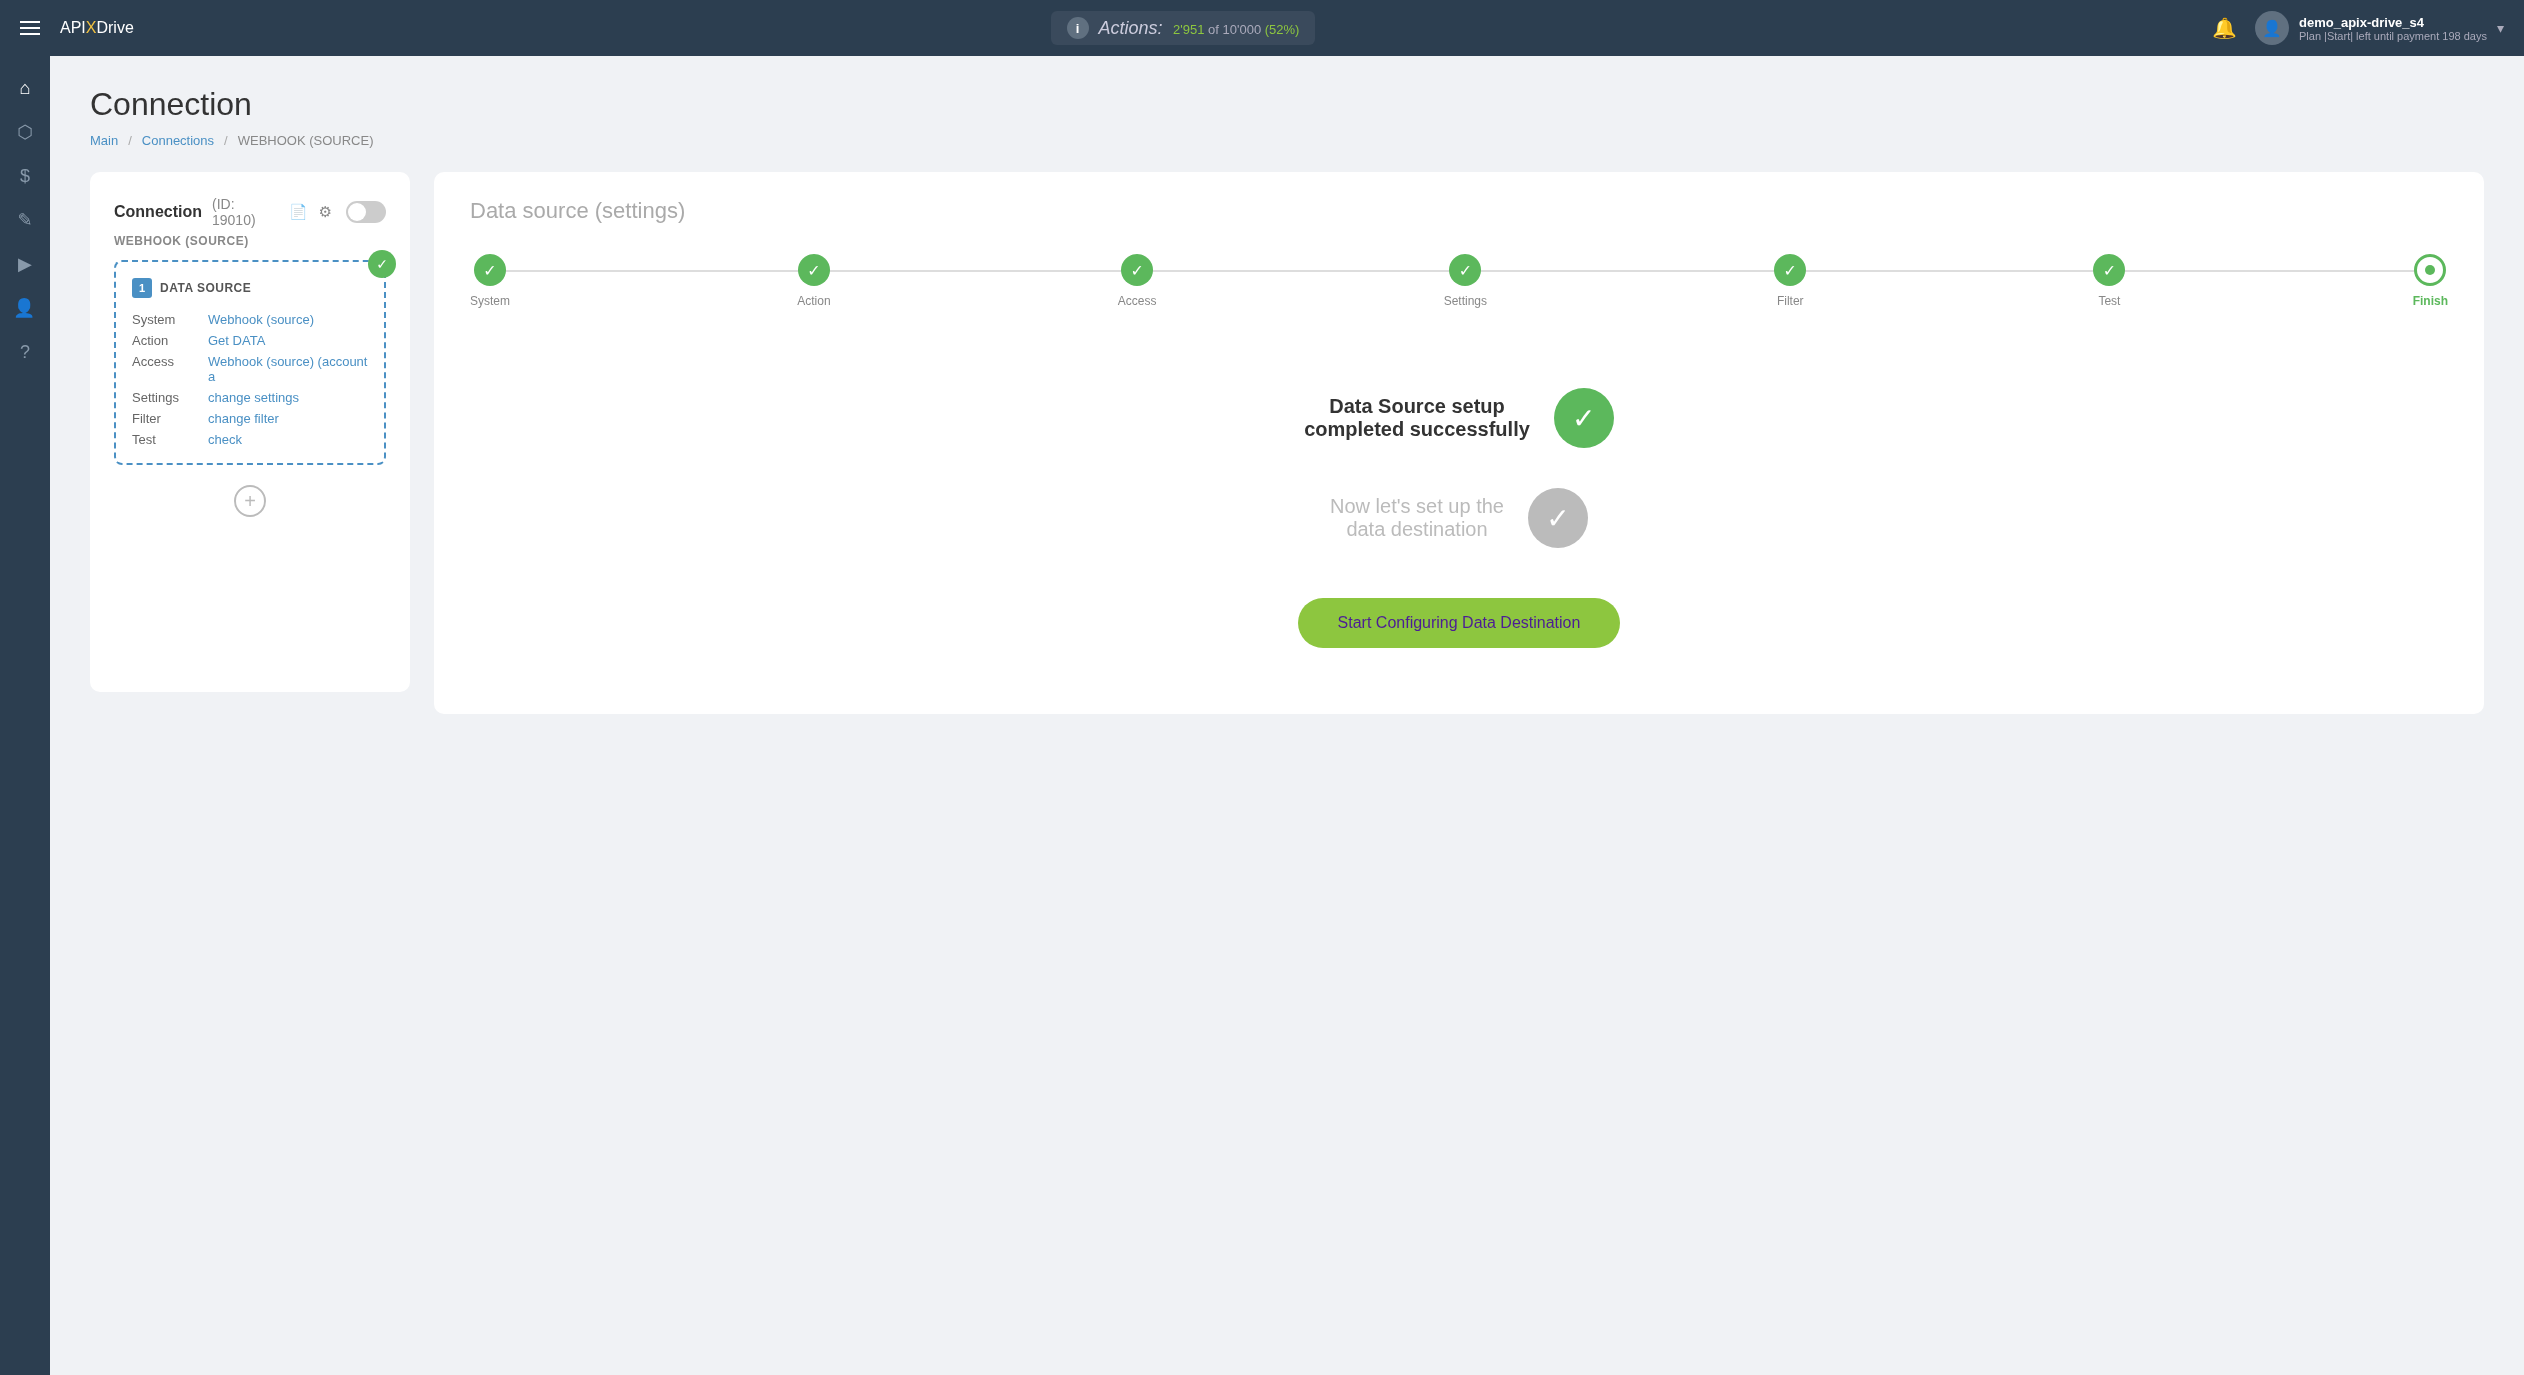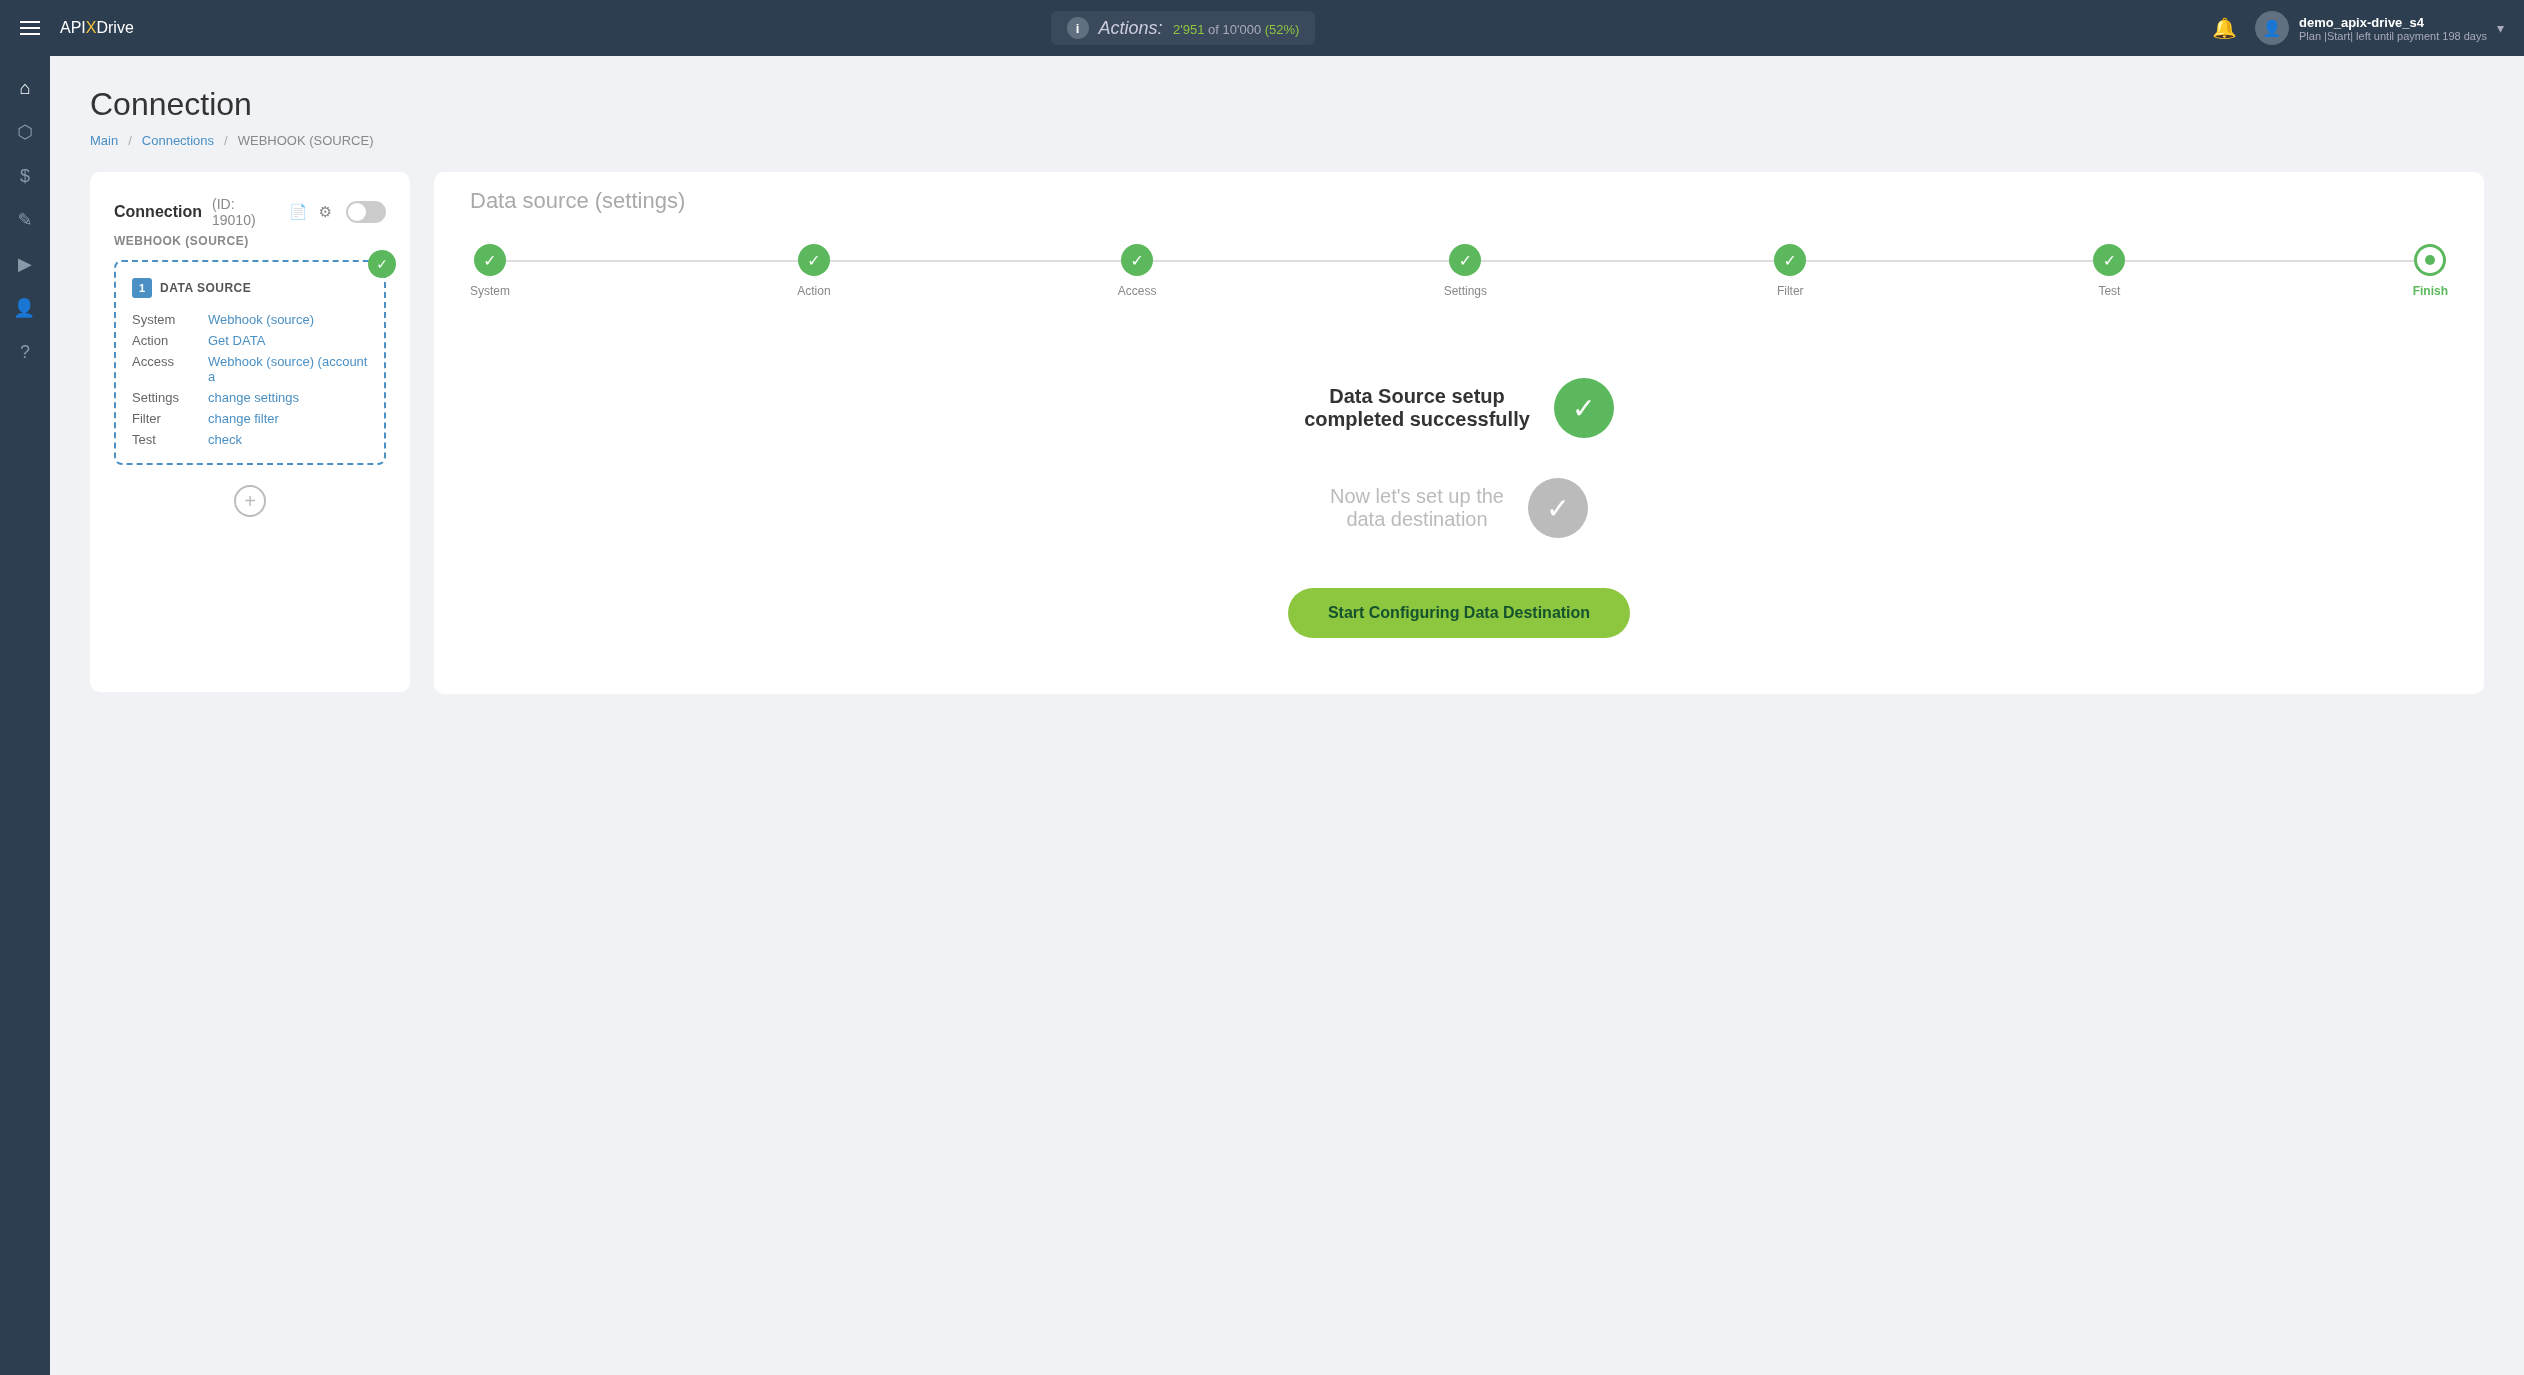"Data source (settings)" .right-card { padding: 16px 36px -> 26px 36px }
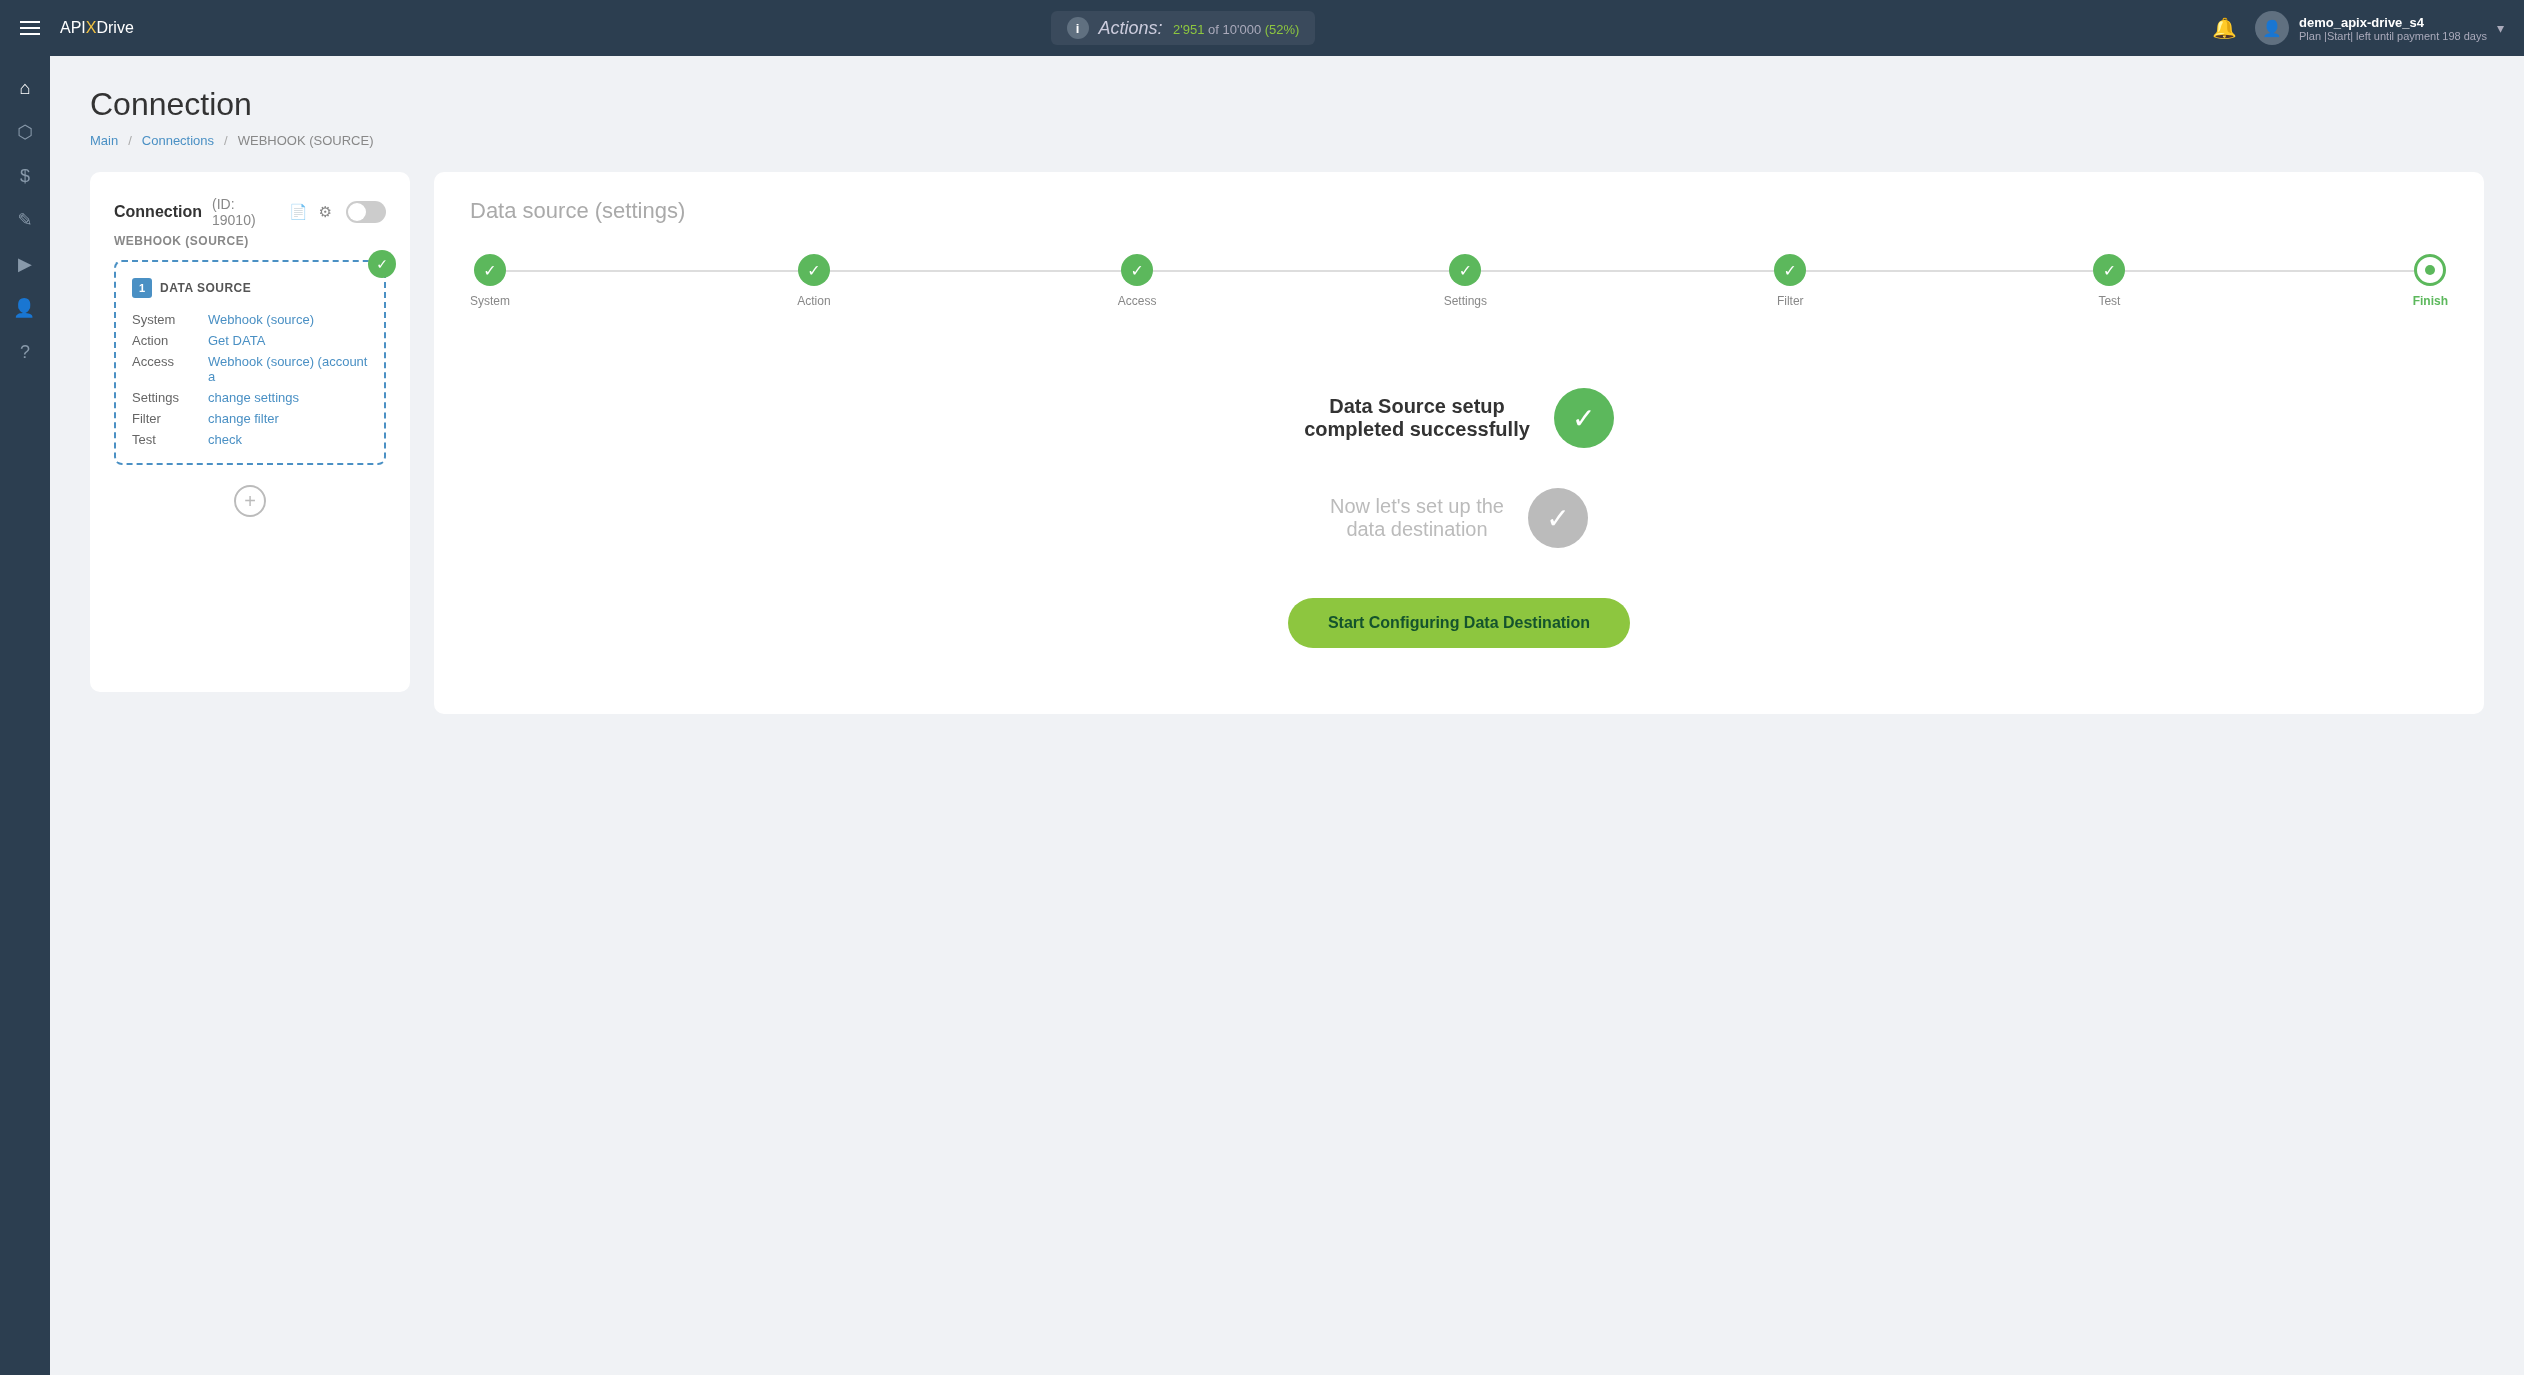"Start Configuring Data Destination" .start-btn { color: #14532d -> #4c1d95; font-weight: 700 -> 400 }
